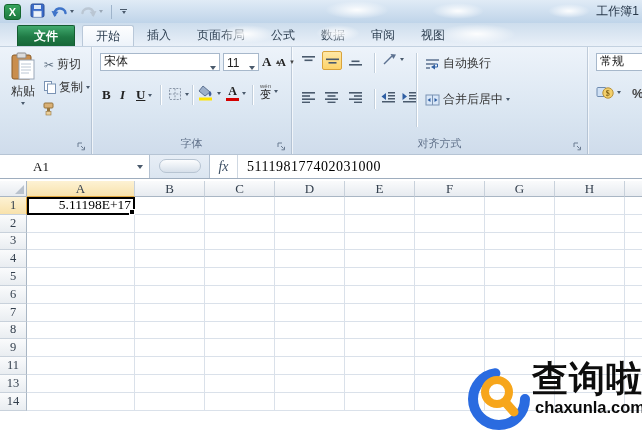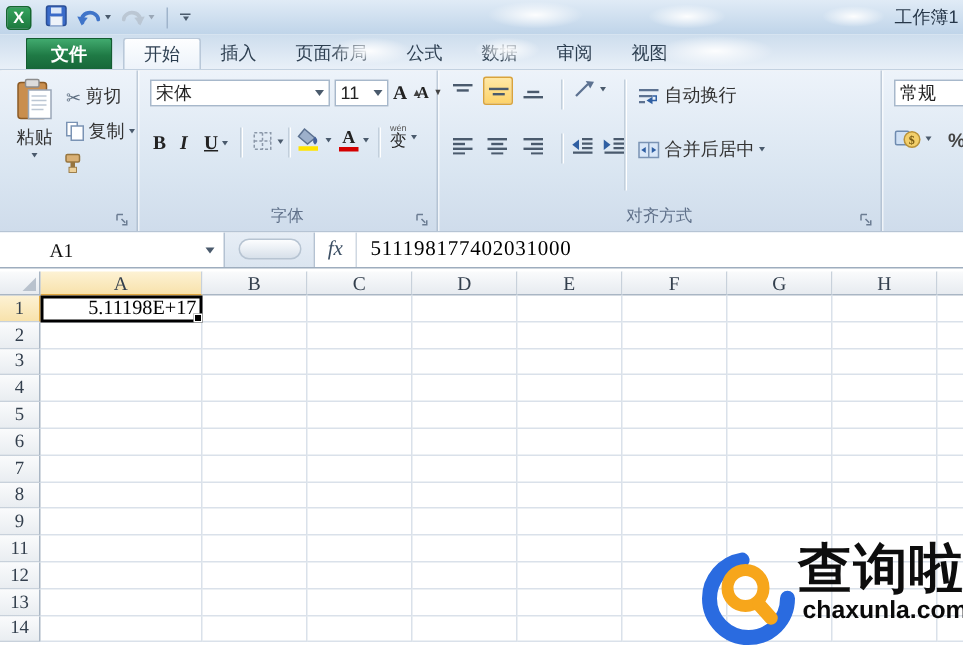"宋体" .combo { align-items: center -> flex-end }
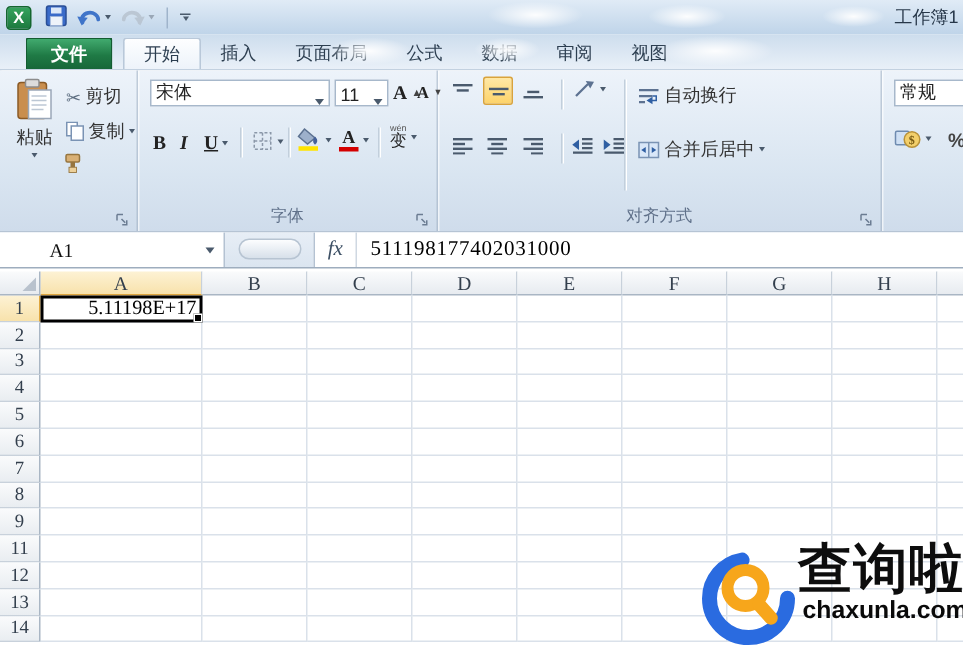"12" div.row { html: <div> <div>12</div> <div></div> <div></div> <div></div> <div></div> <div></div> <div></div> <div></div> <div></div> <div></div> </div> -> none }
